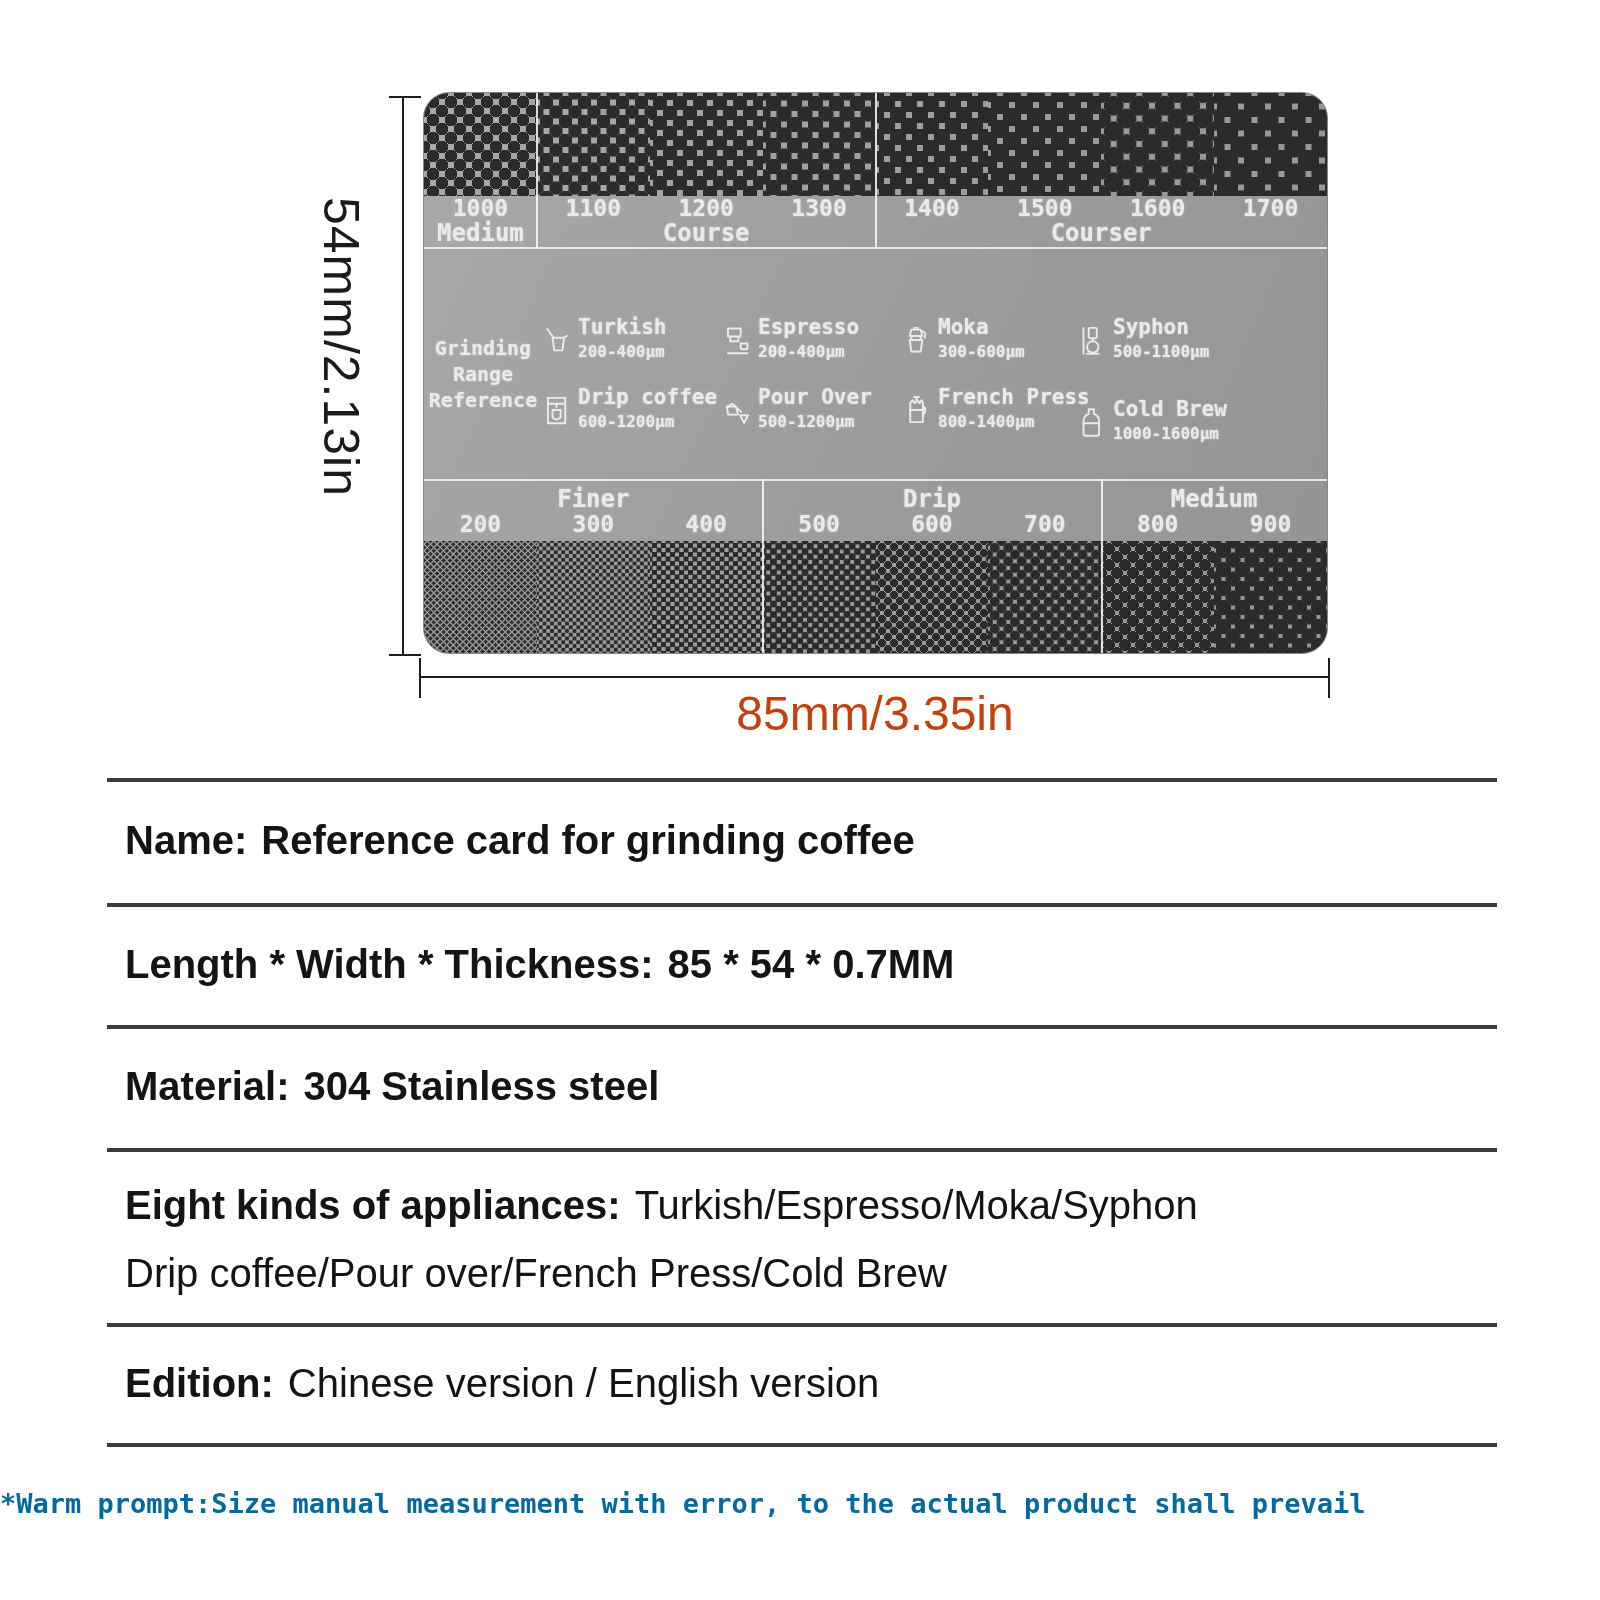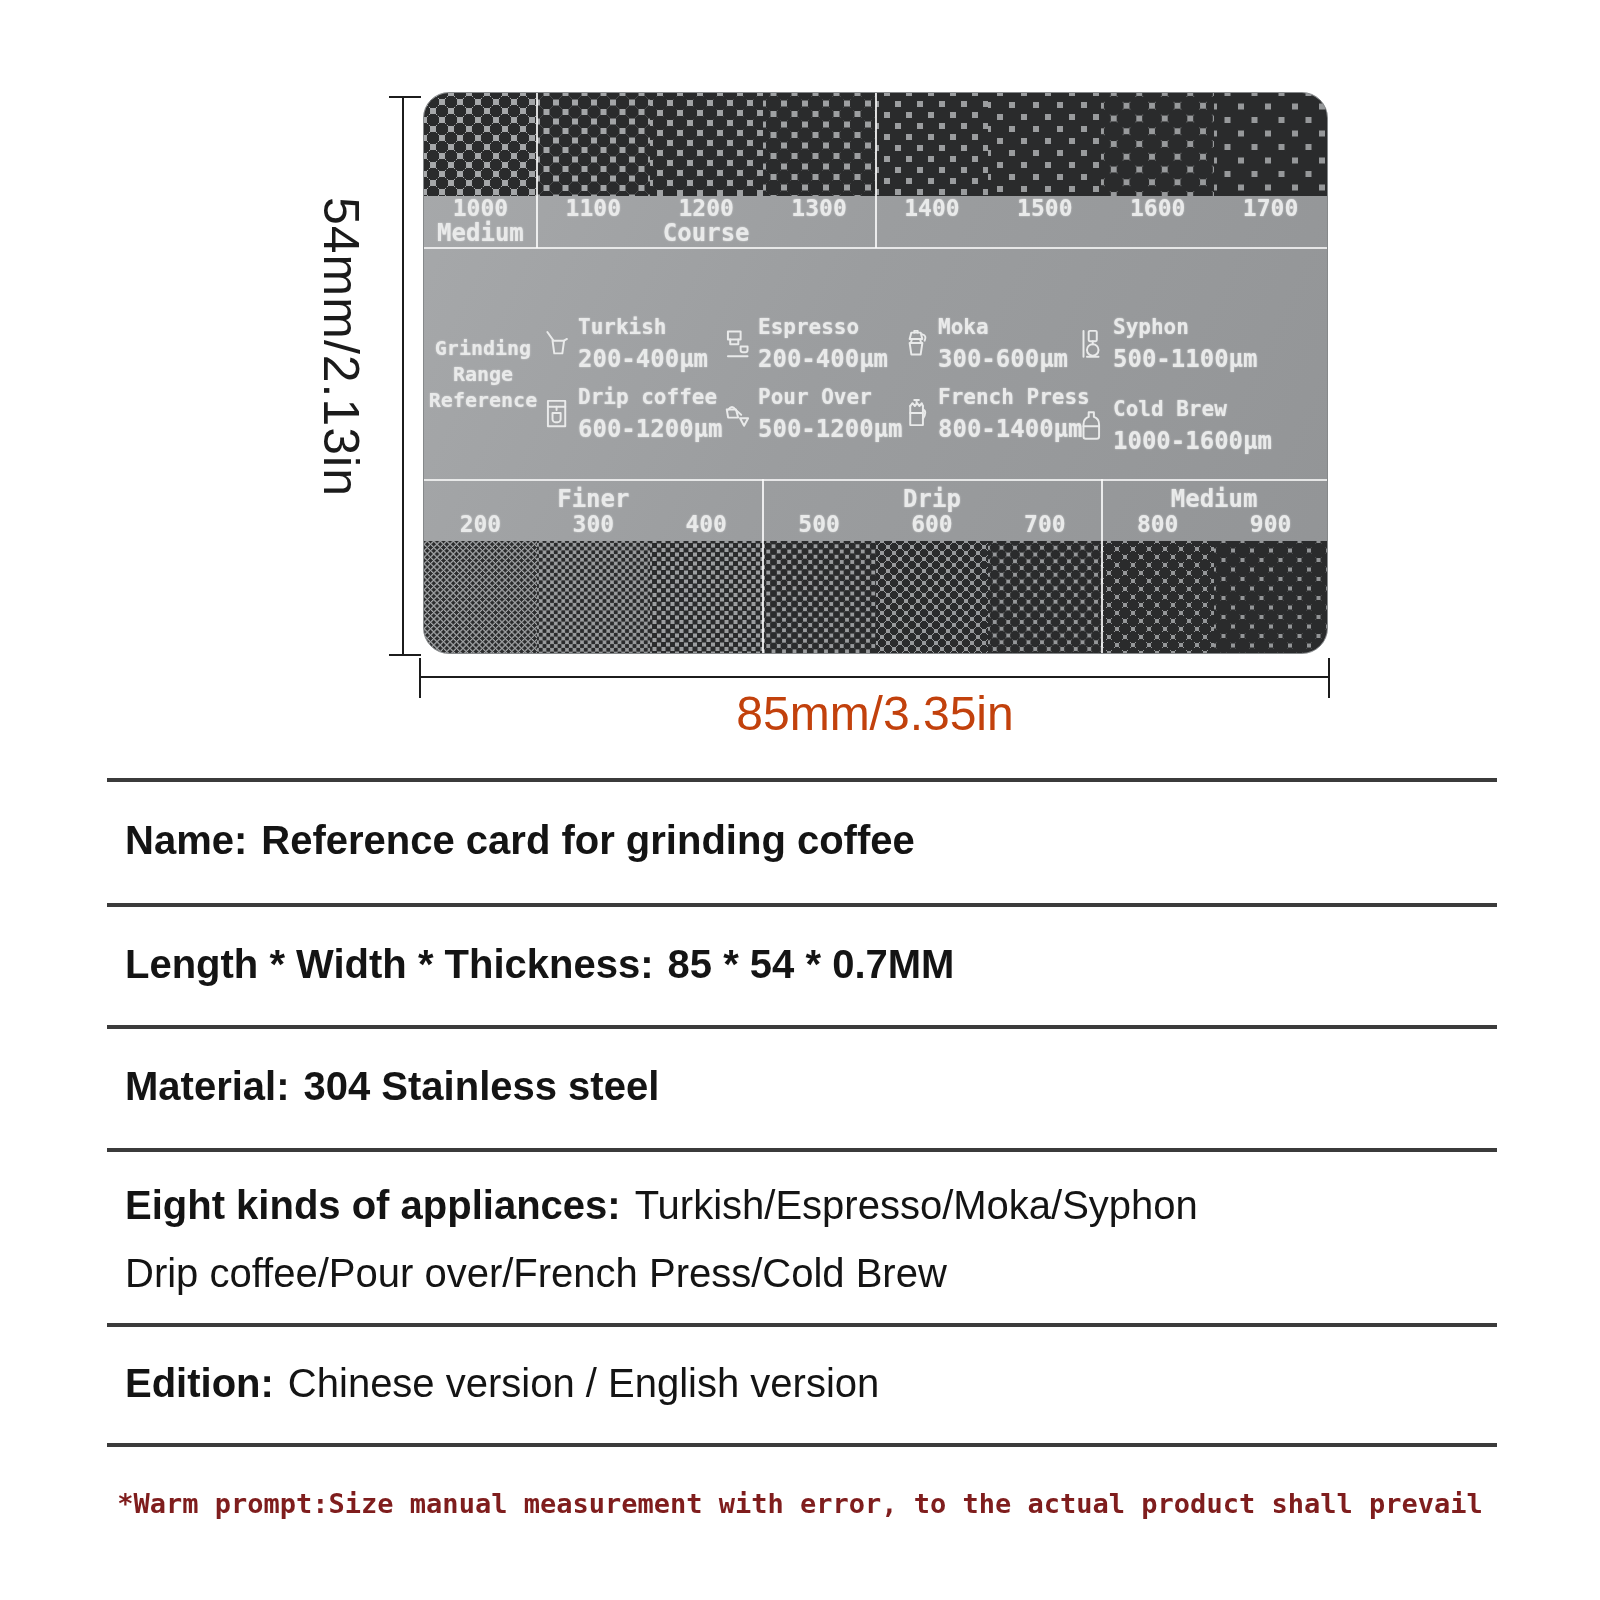"Courser" span { html: none -> <span>Courser</span> }
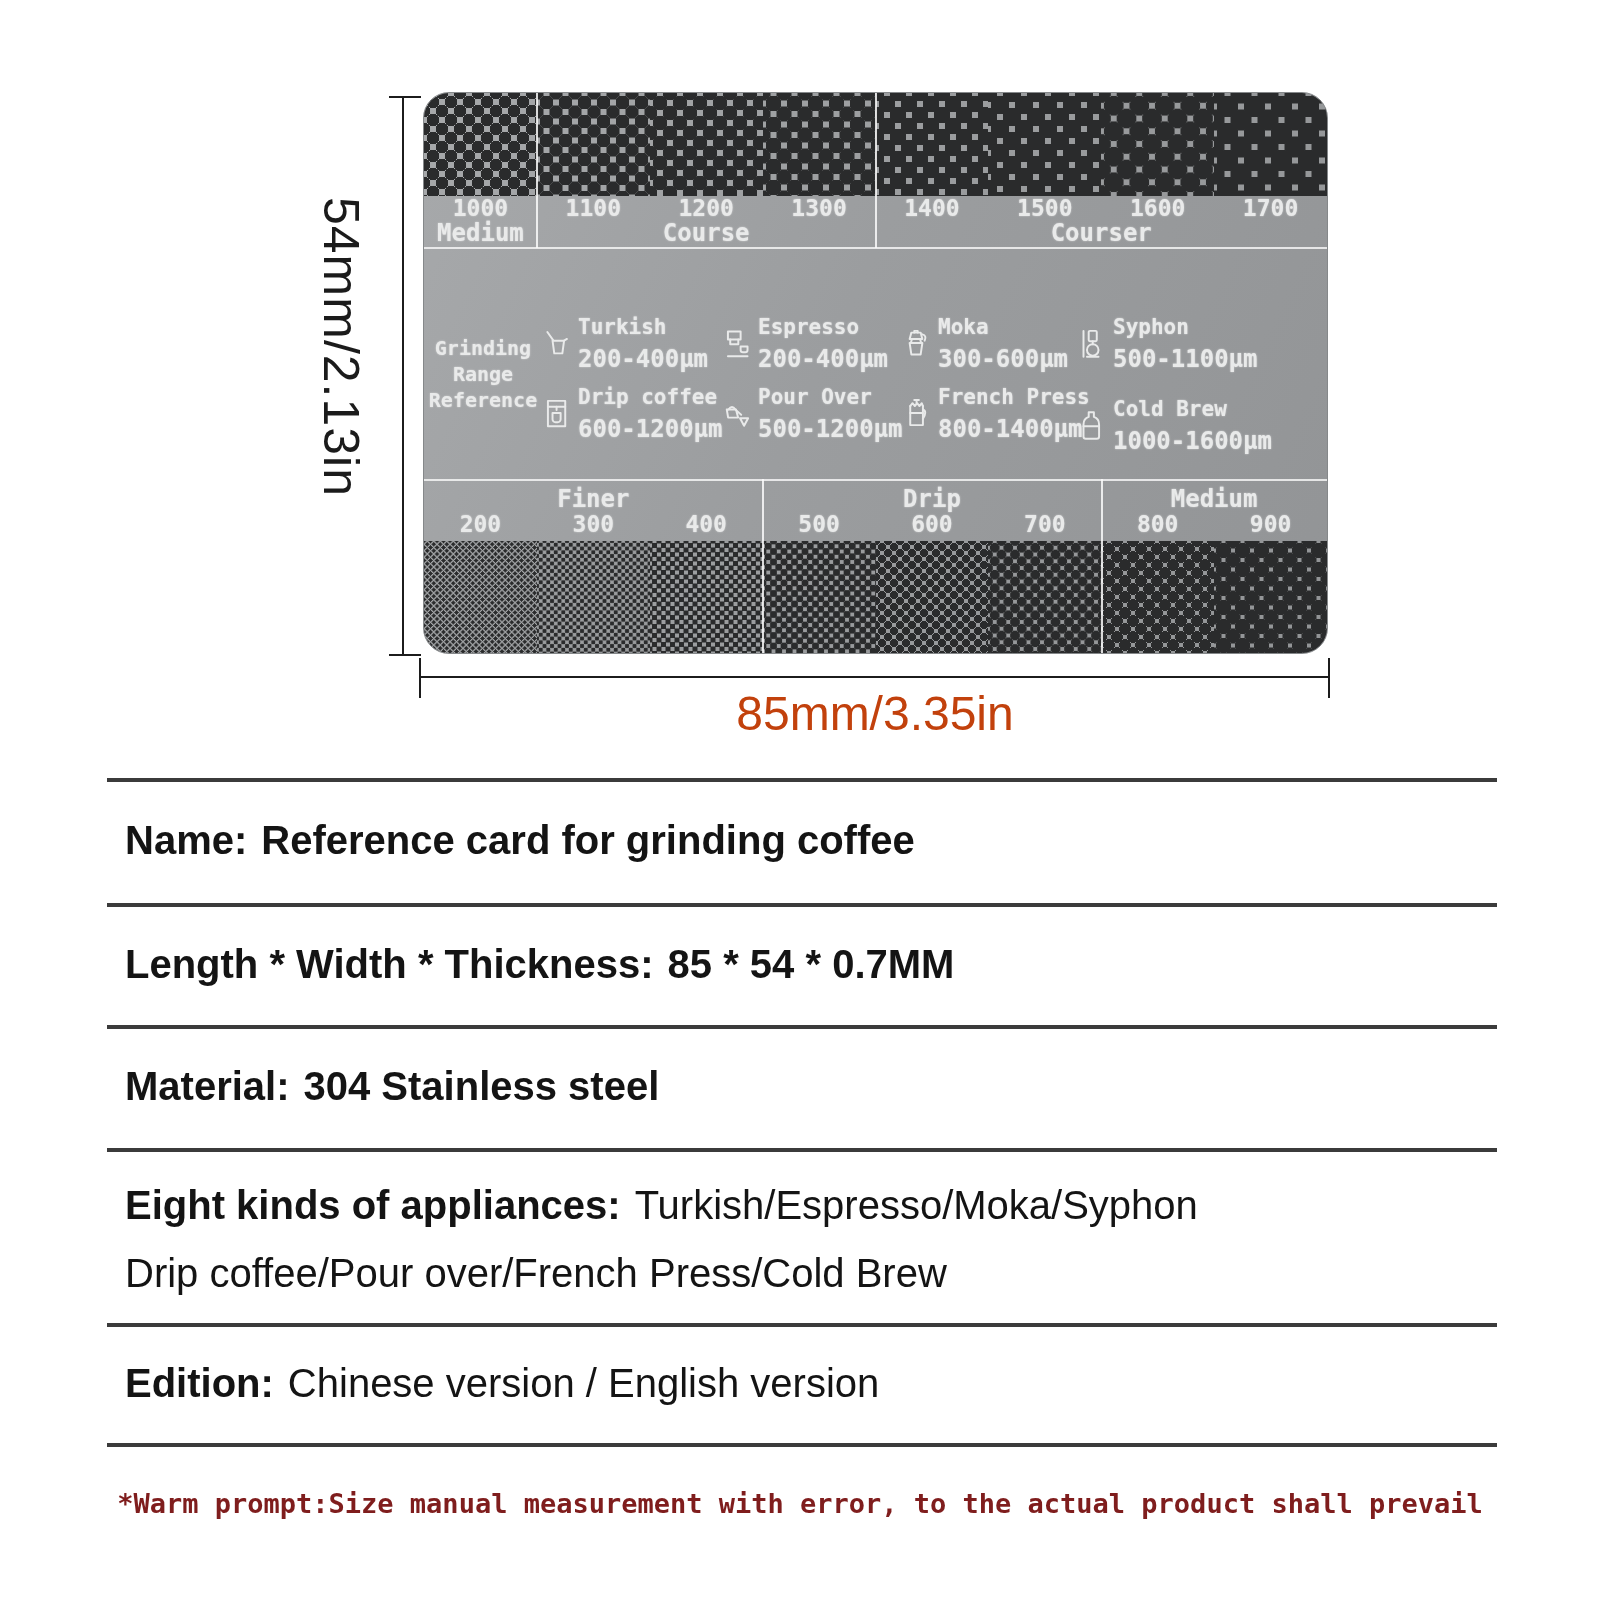"200-400μm" .m-range { font-size: 24px -> 16px; margin-top: 9px -> 2px }
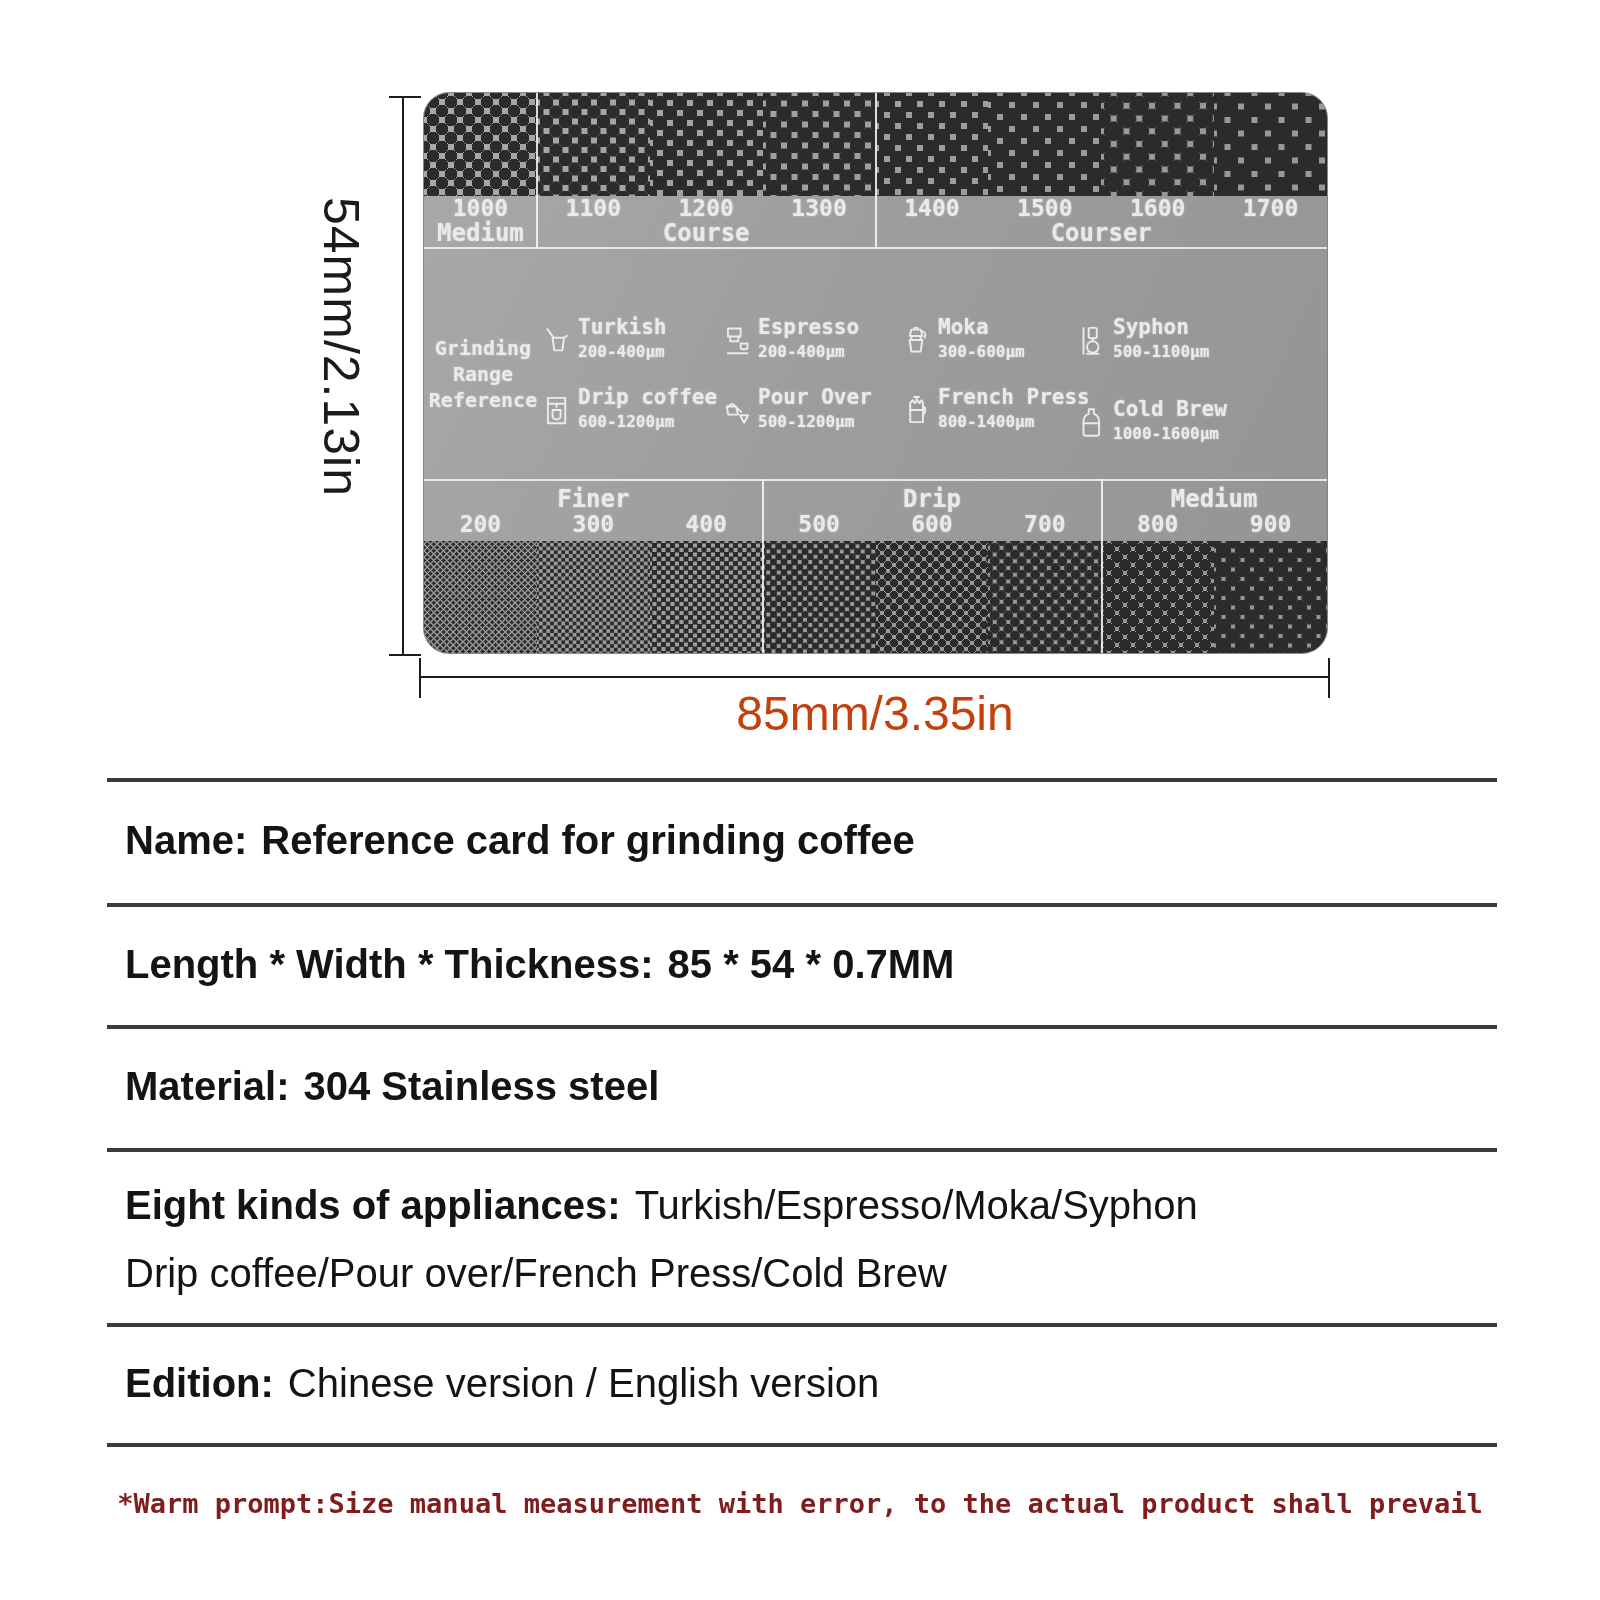"*Warm prompt:Size manual measurement" .footnote { color: #7f1d1d -> #0369a1; text-align: center -> none }
